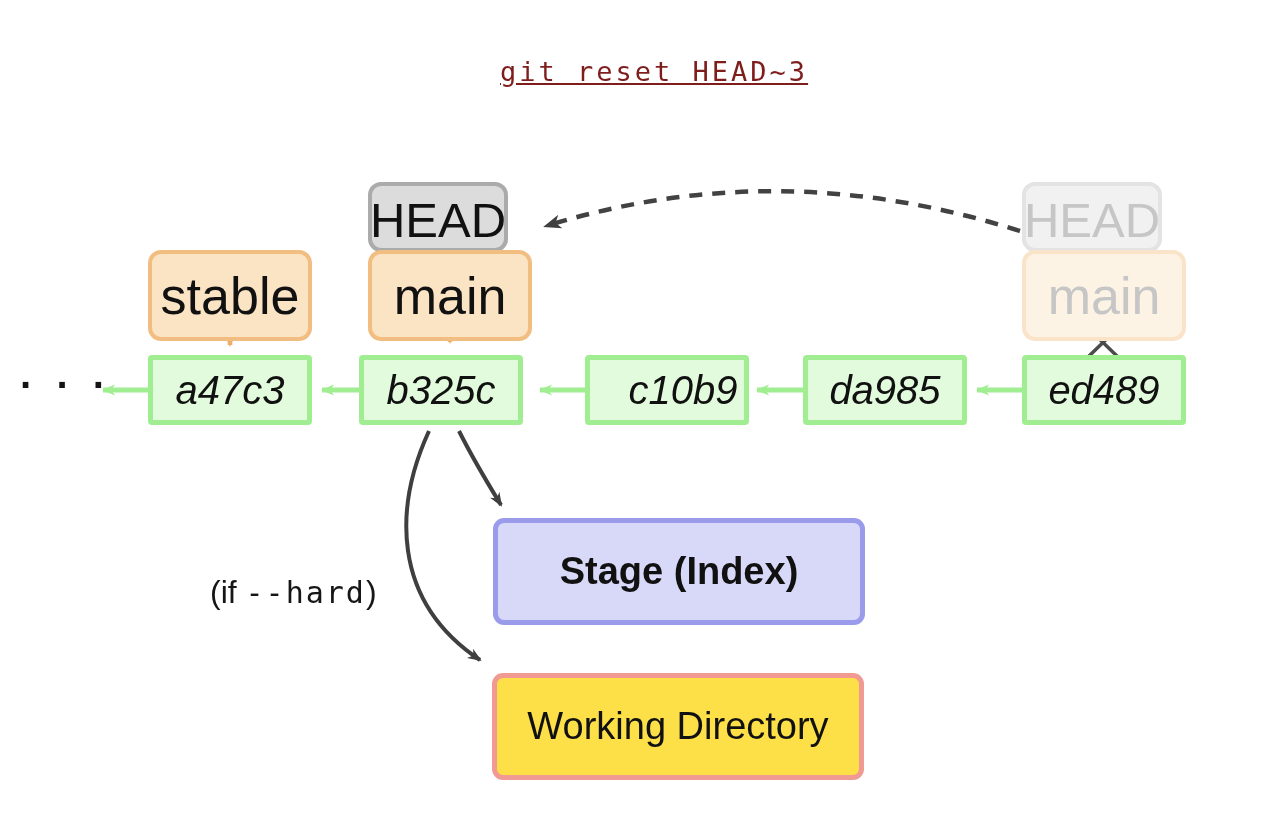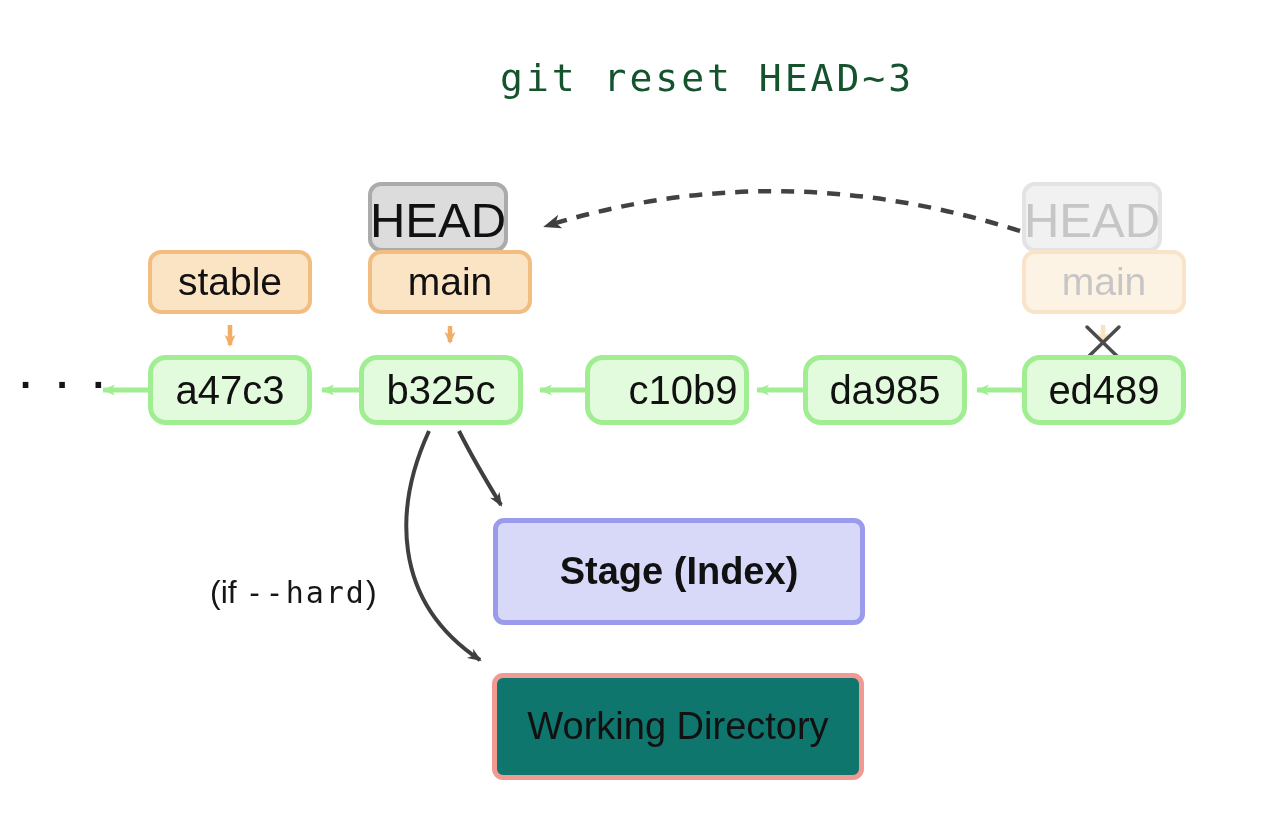"git reset HEAD~3" .title { color: #14532d -> #7f1d1d; font-size: 38px -> 27px; text-decoration: none -> underline }
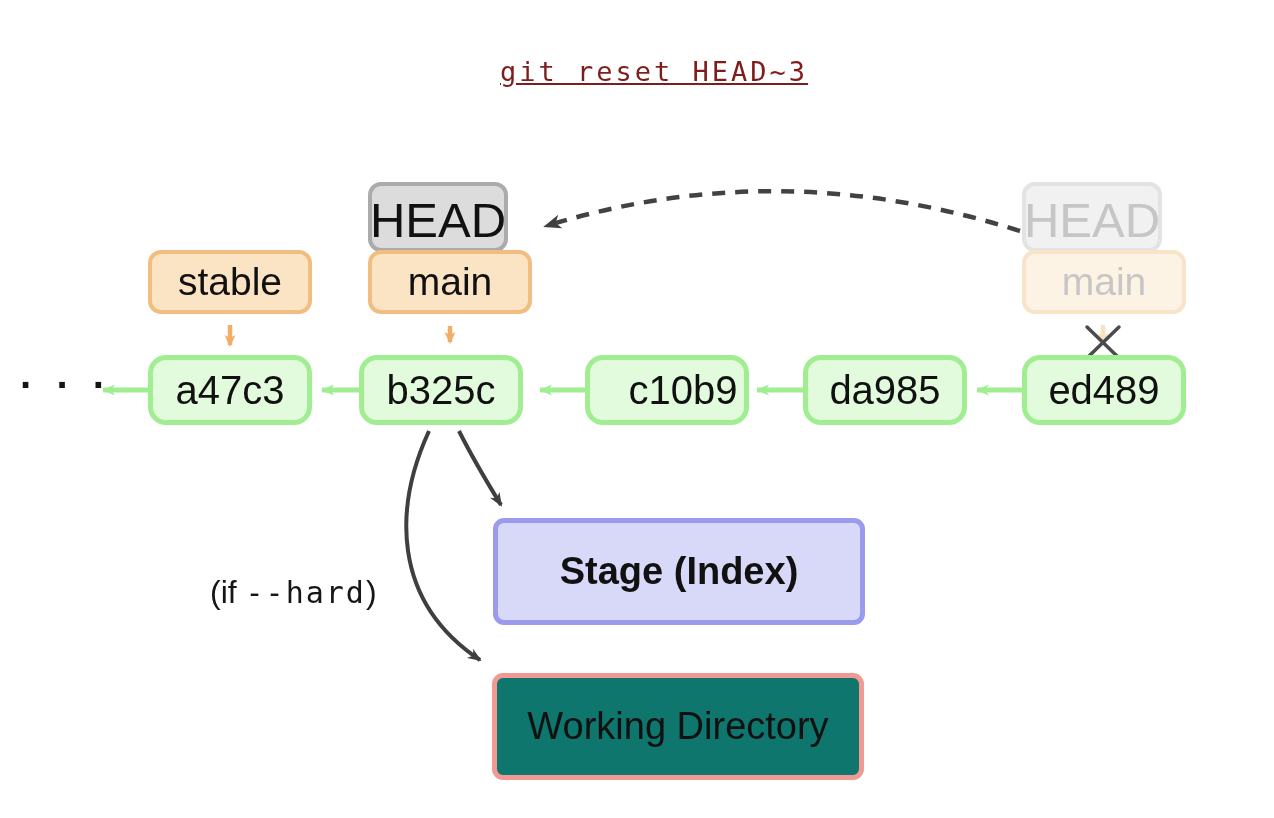"stable" .branch { font-size: 39px -> 52px; height: 64px -> 91px }
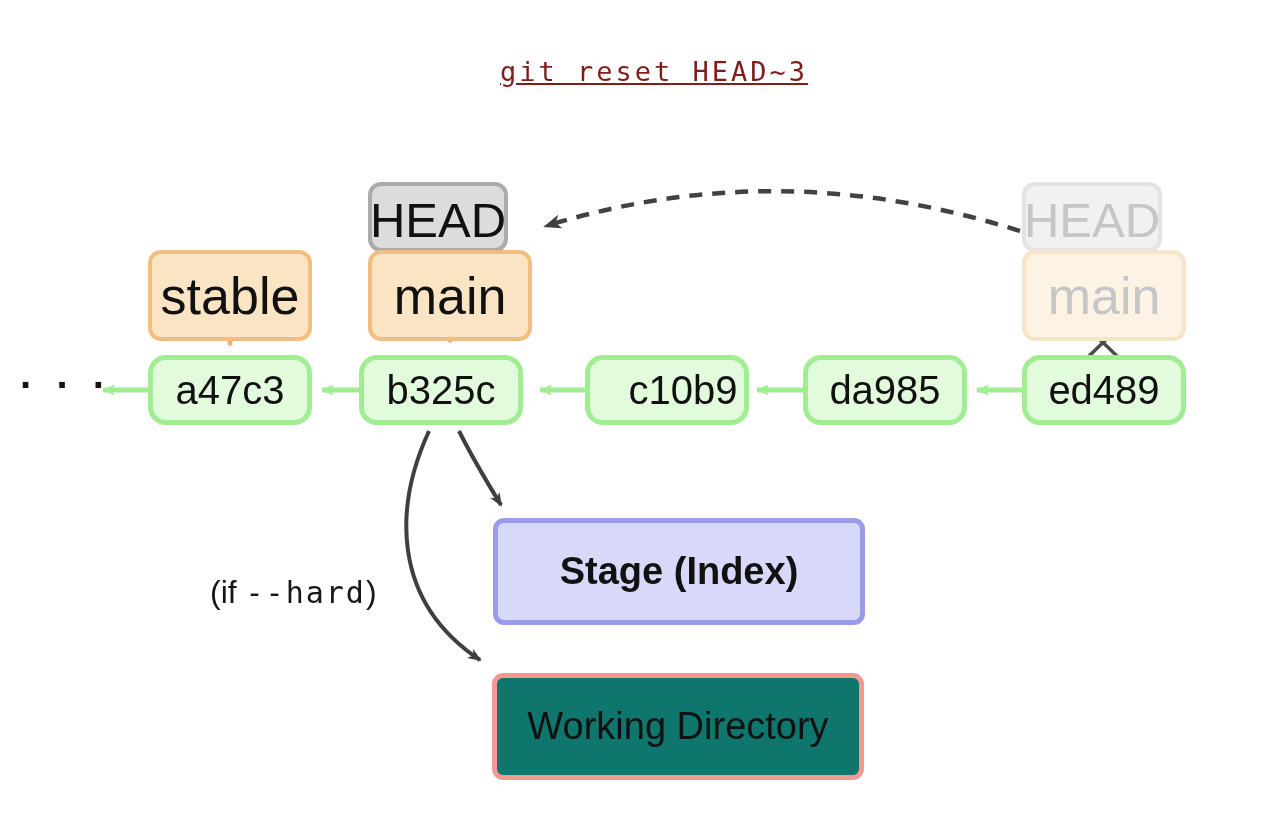"a47c3" .commit { border-radius: 18px -> 4px; font-style: none -> italic }
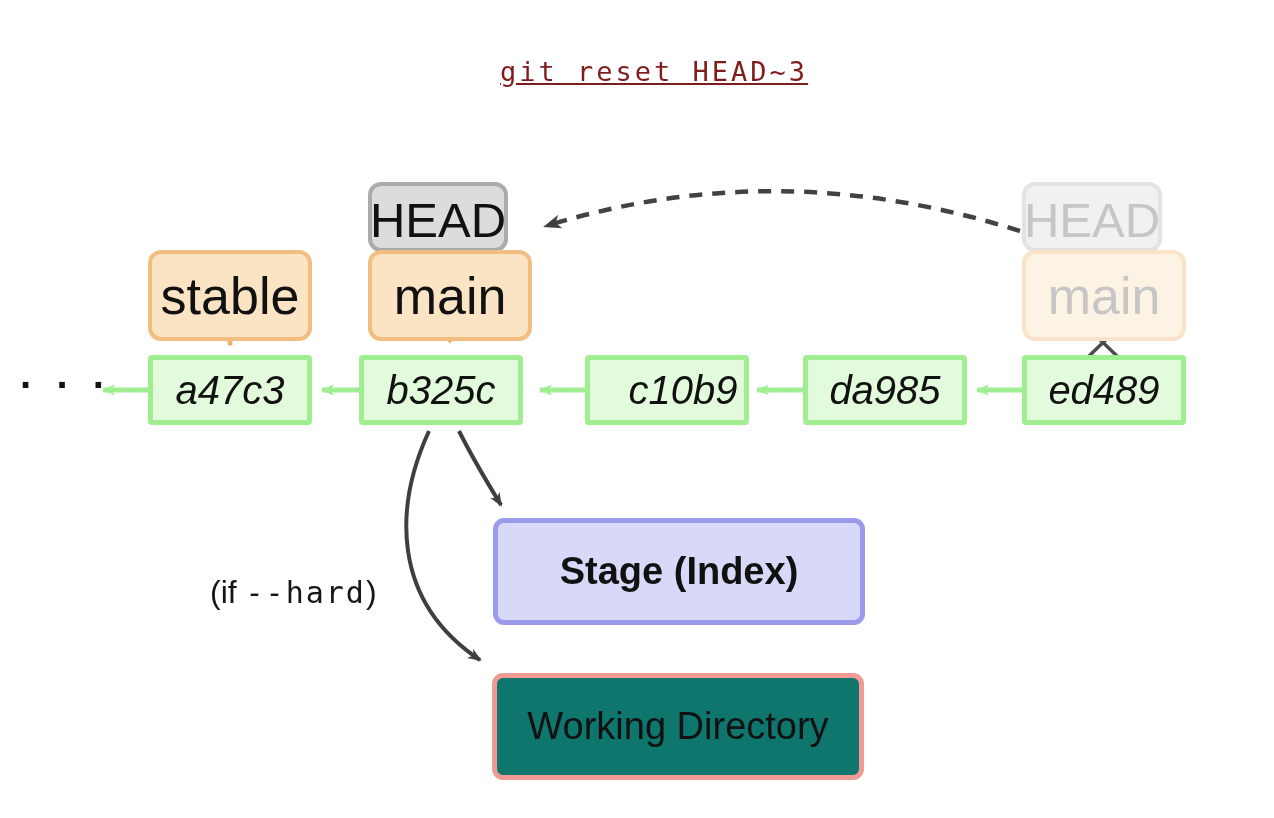"Working Directory" .working { background: #0f766e -> #fde047 }
